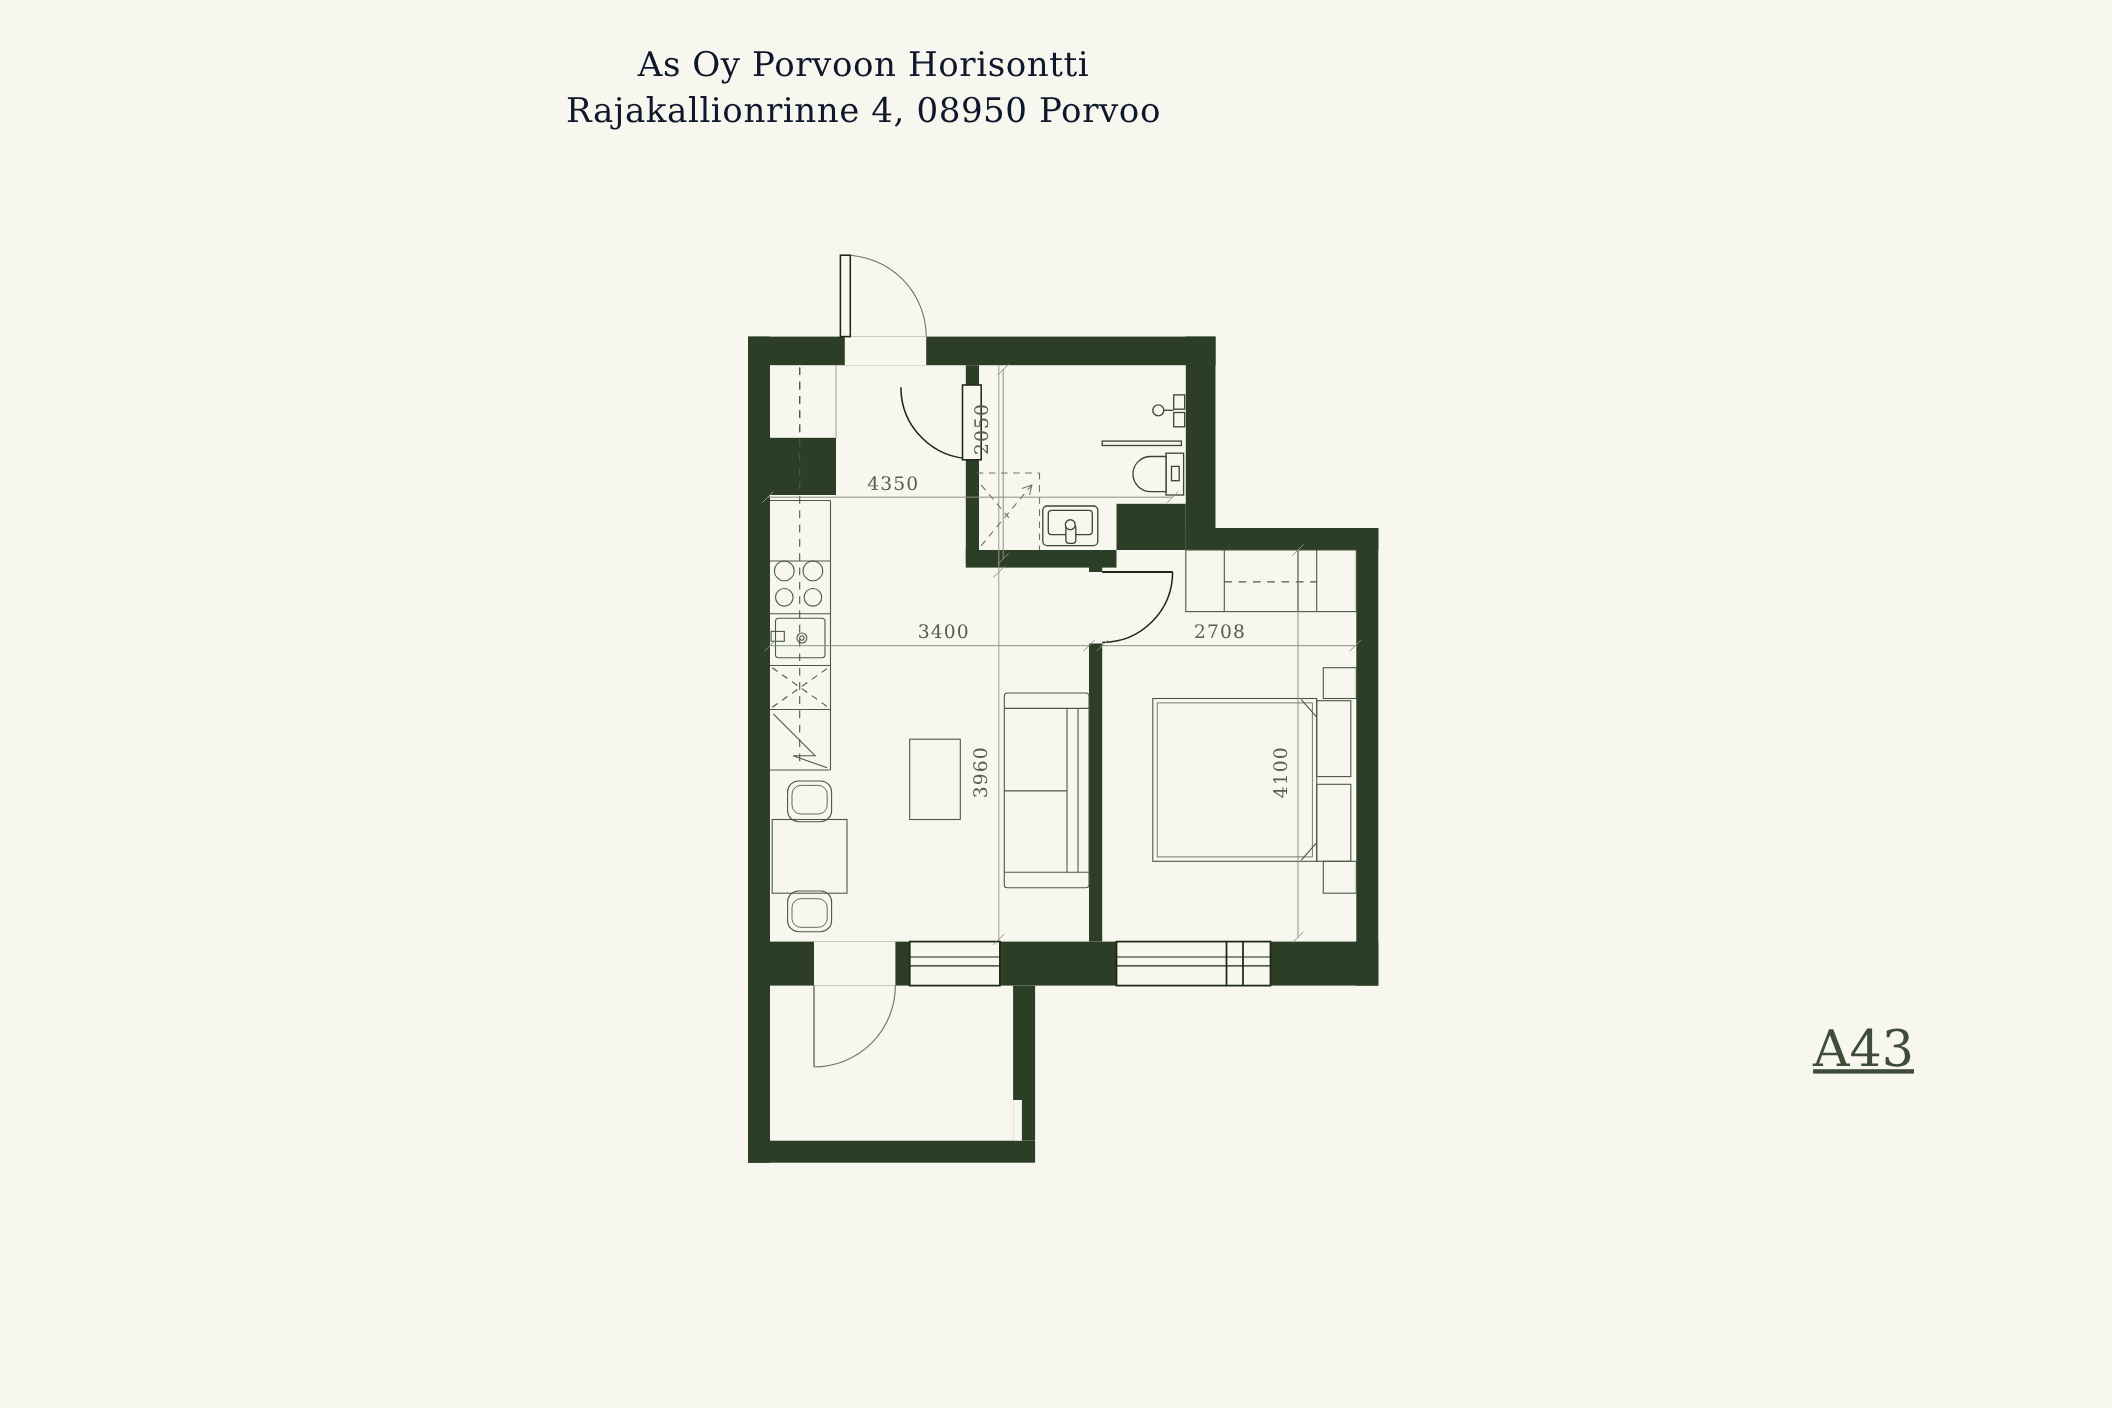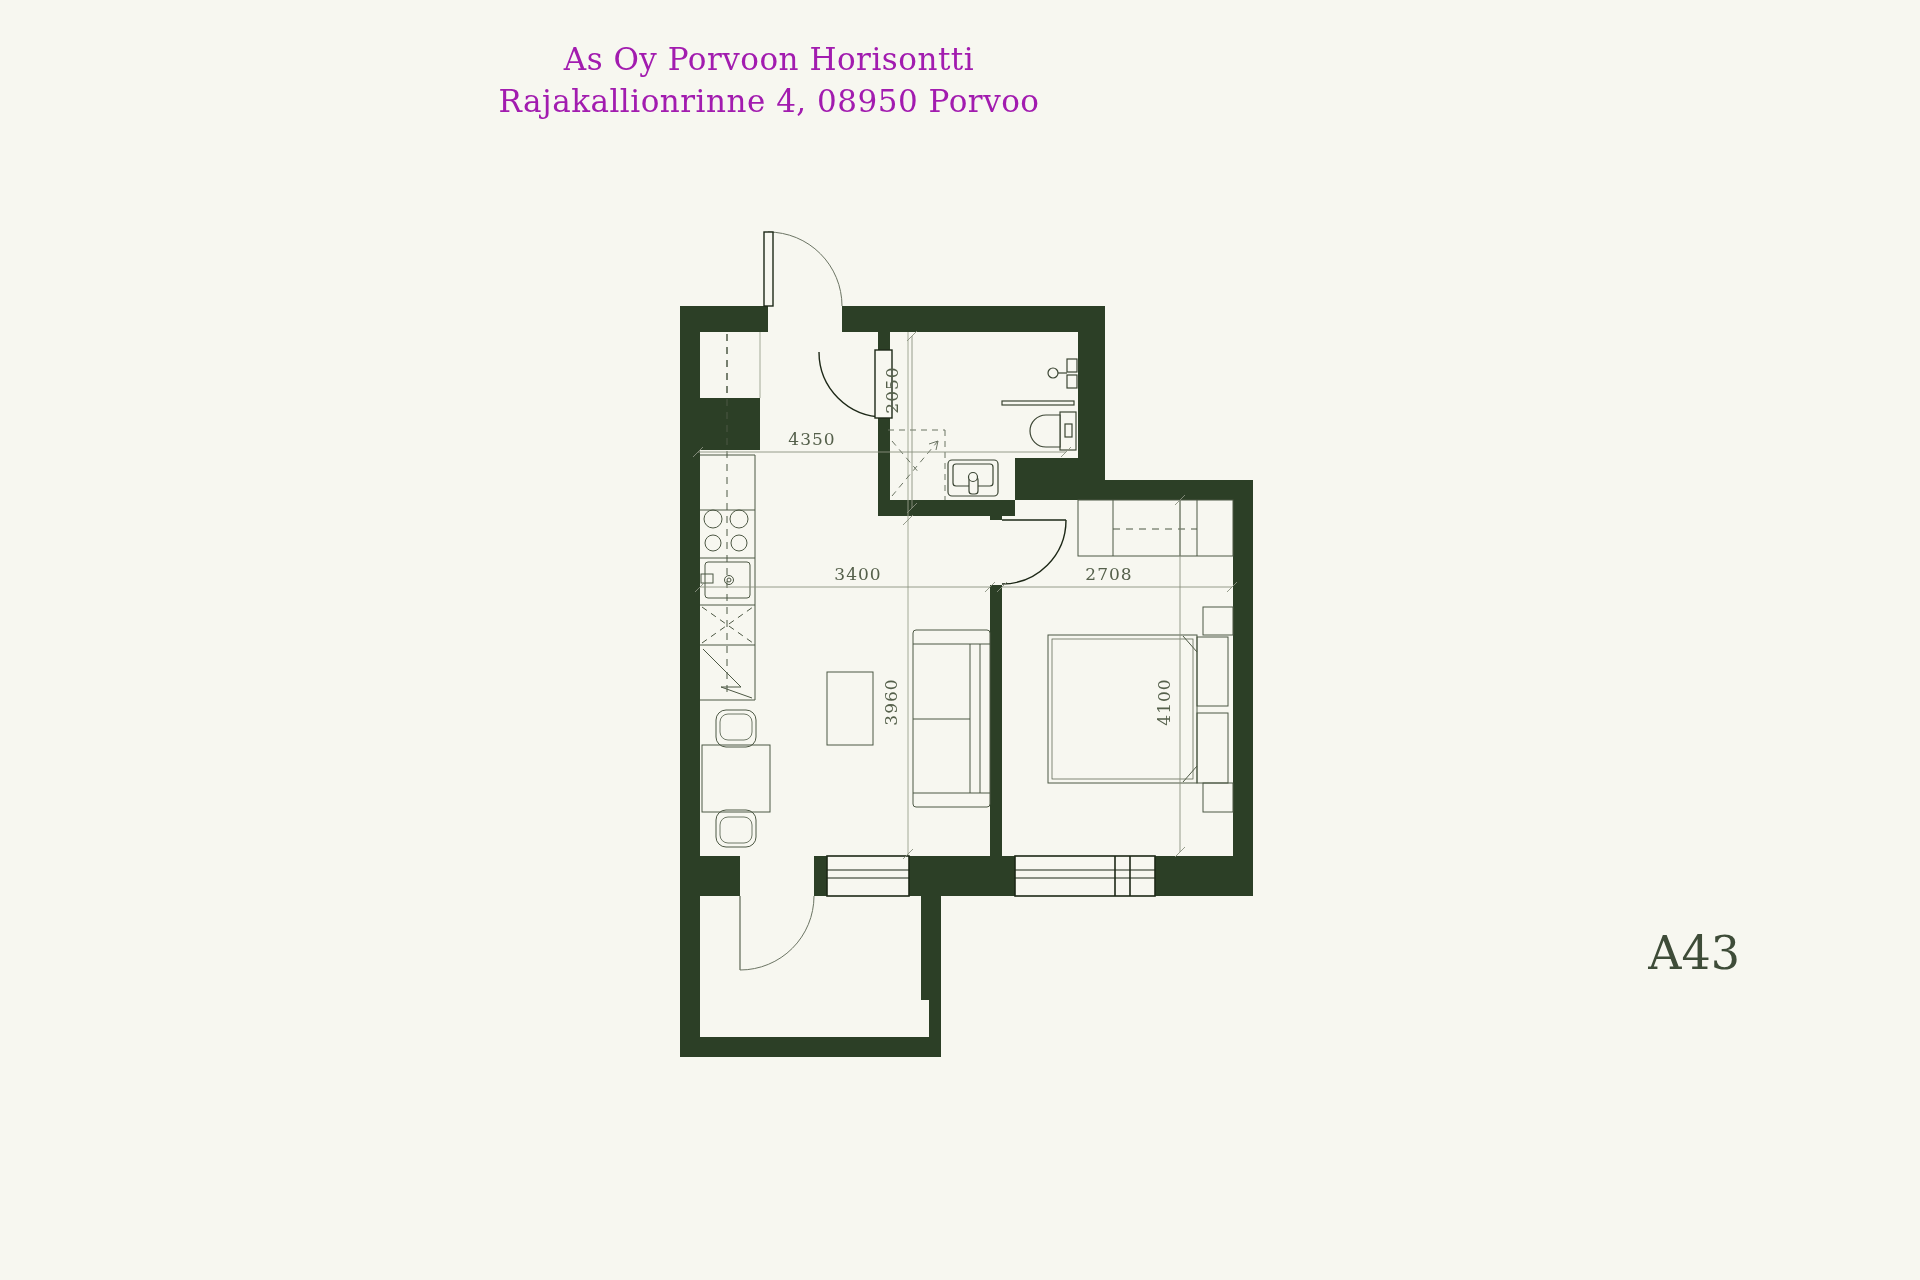"As Oy Porvoon Horisontti" .header { color: #a21caf -> #0f172a; left: 0 -> 16px }
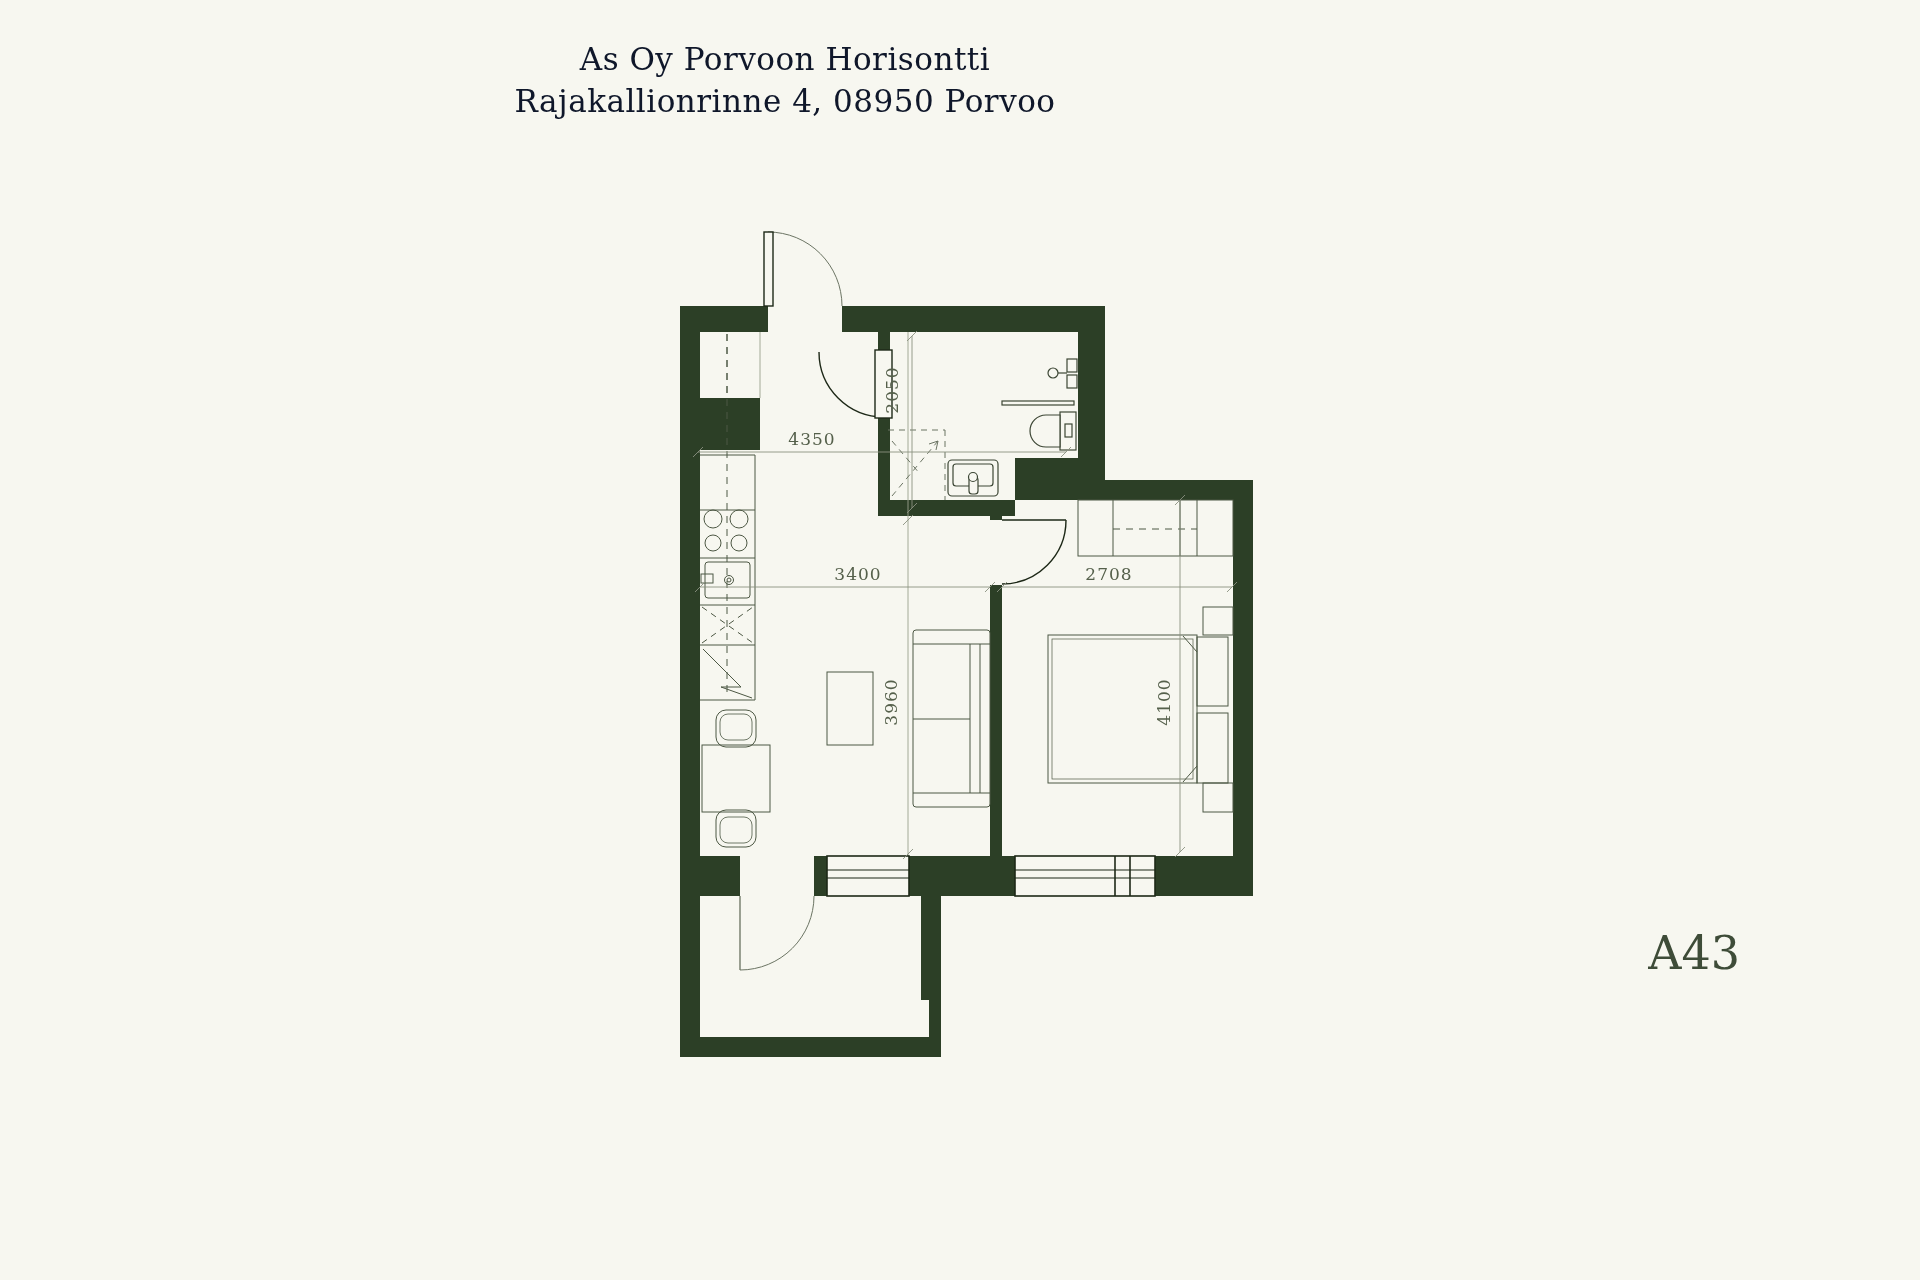"A43" .info { text-decoration: none -> underline }
